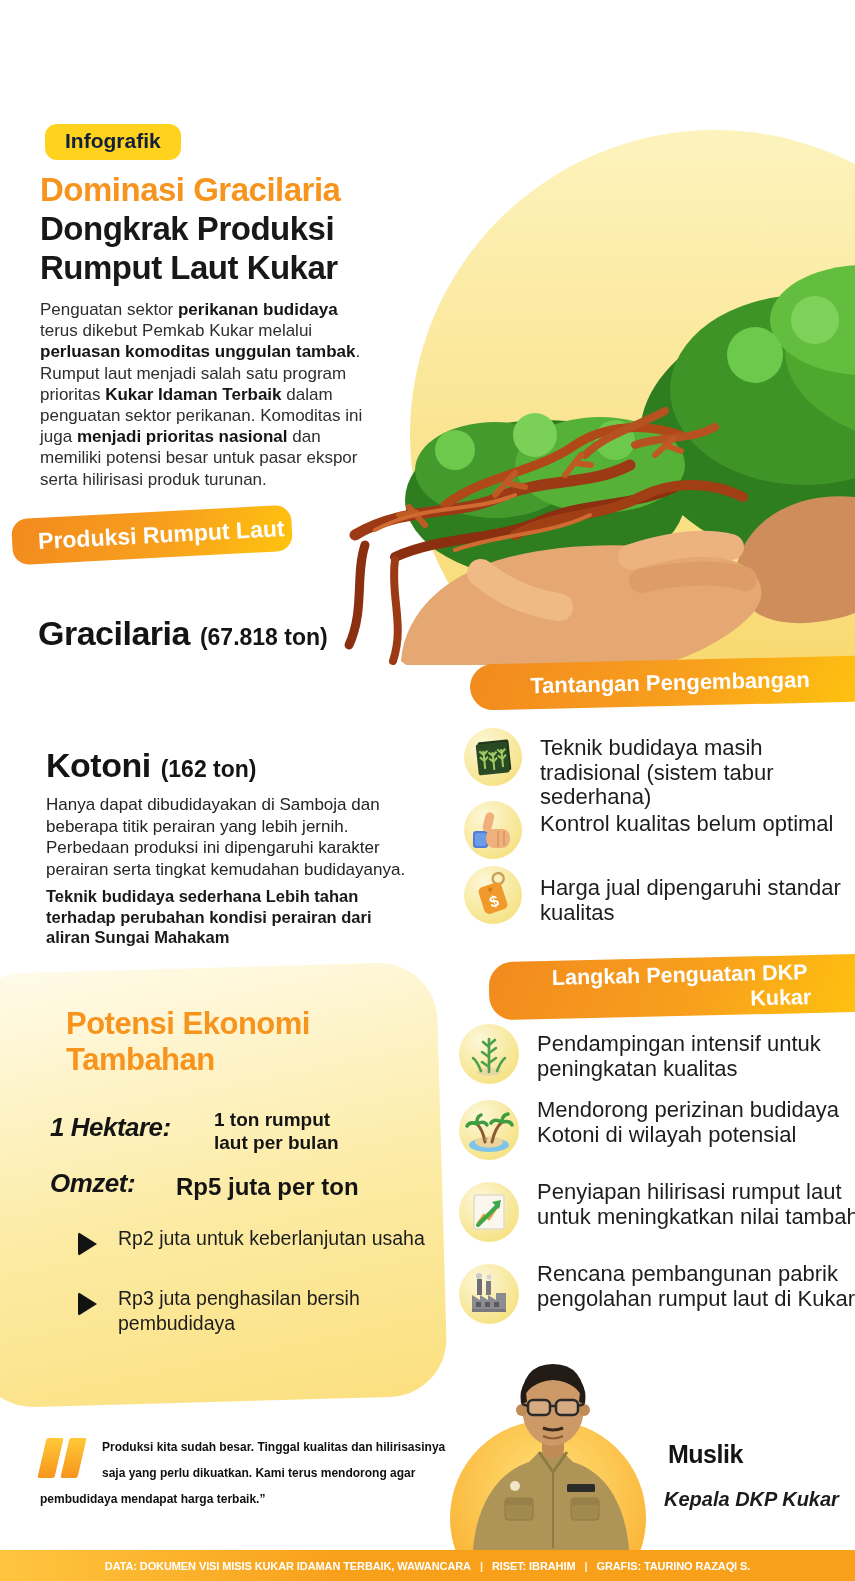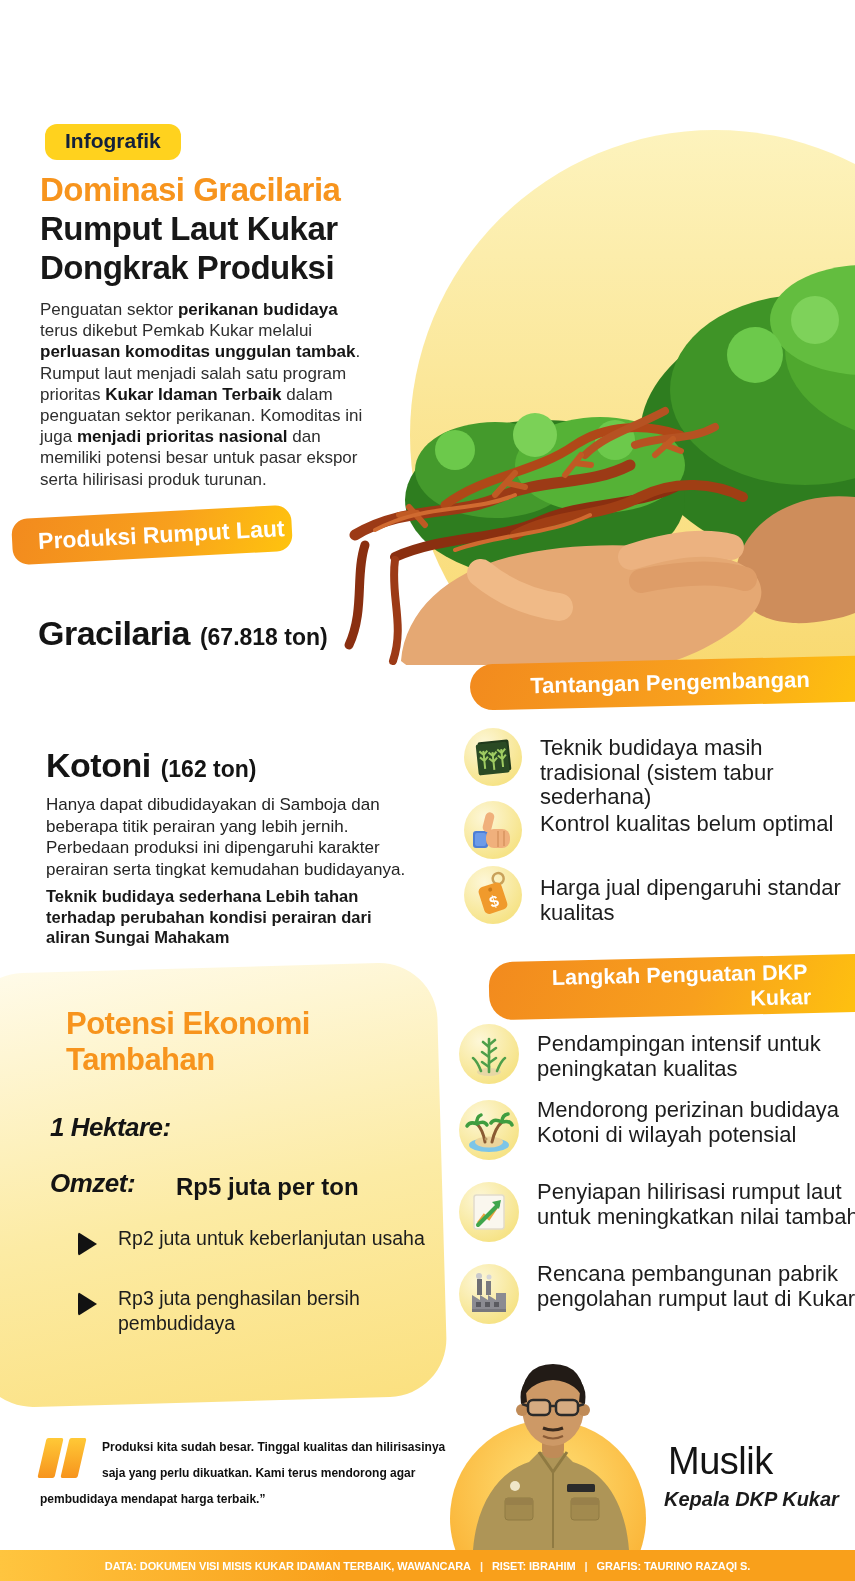"Rumput Laut Kukar" span.title-dark { order: before "Dongkrak Produksi" -> after "Dongkrak Produksi" }
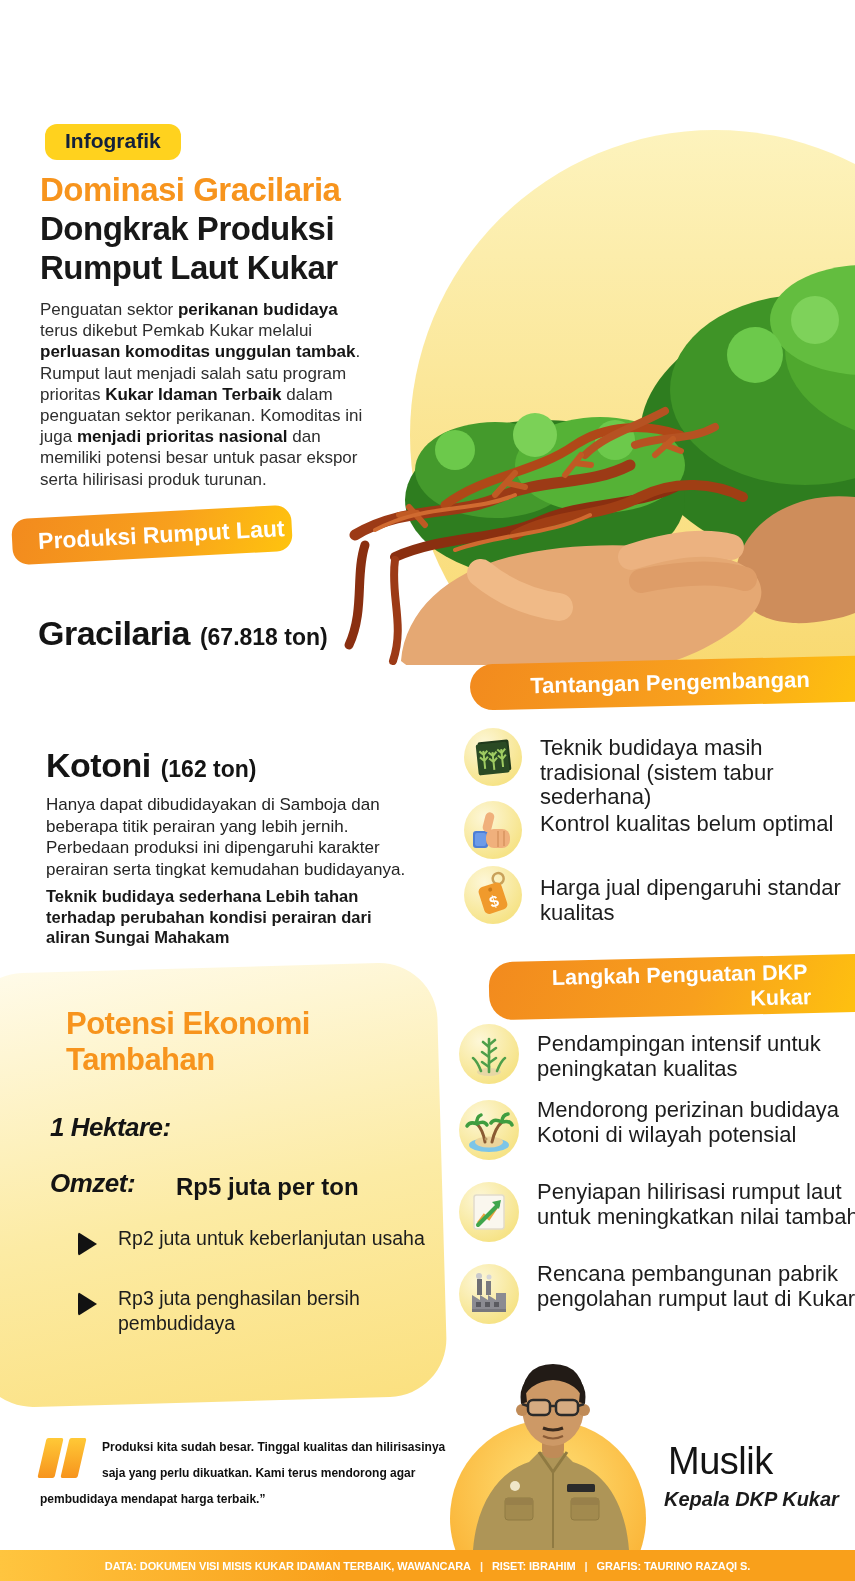"1 ton rumput laut per" div.abs { html: none -> <div>1 ton rumput laut per bulan</div> }
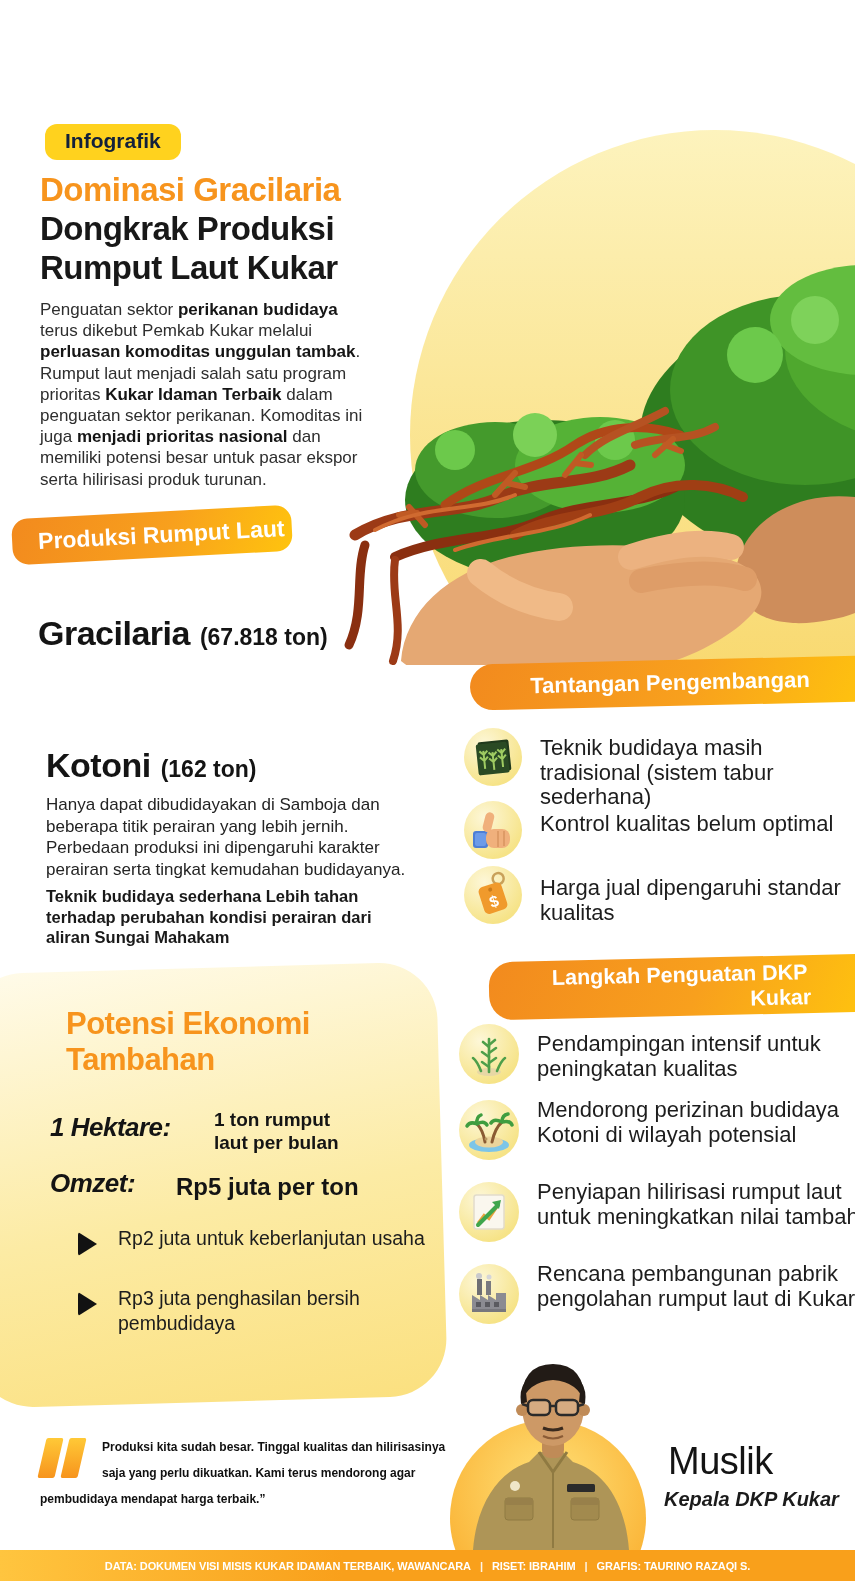"Muslik" .muslik-name { font-size: 38px -> 25px; font-weight: 400 -> 700 }
